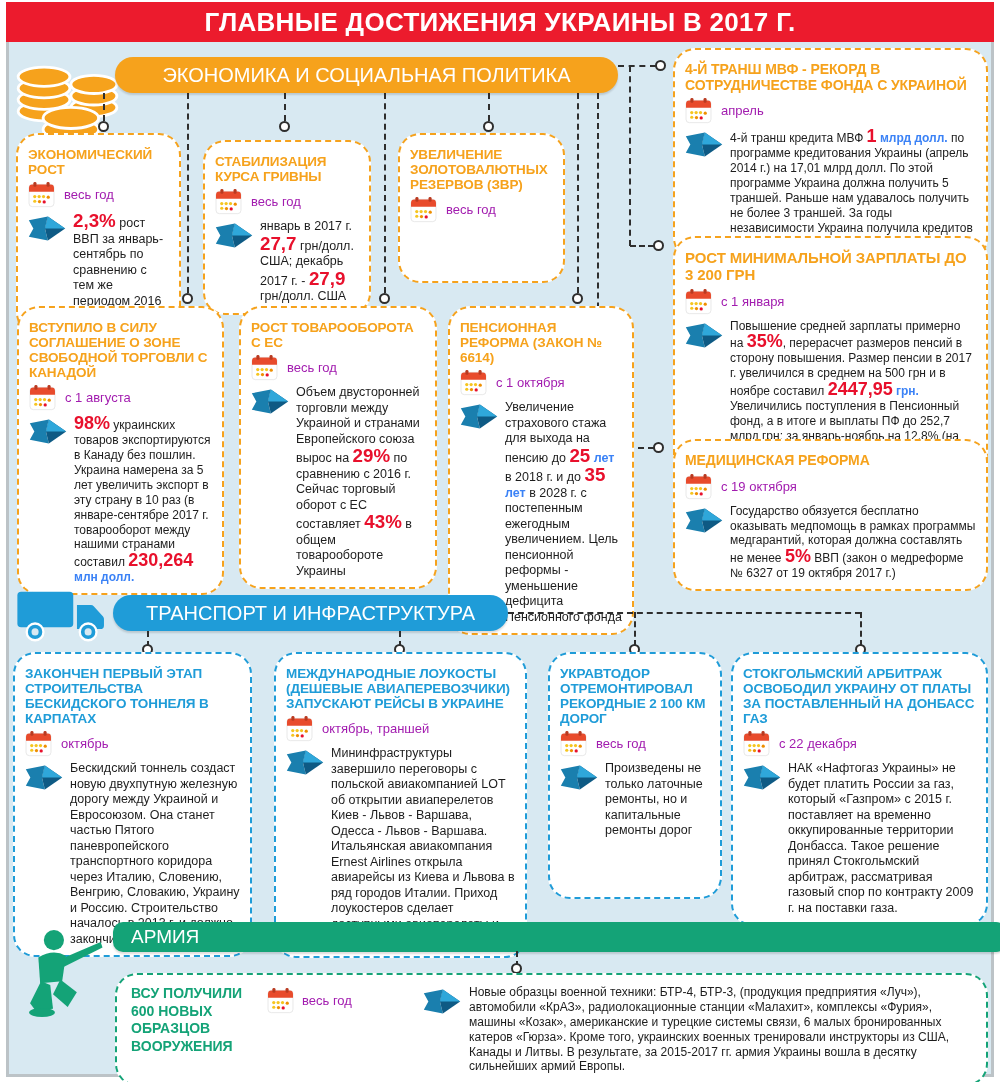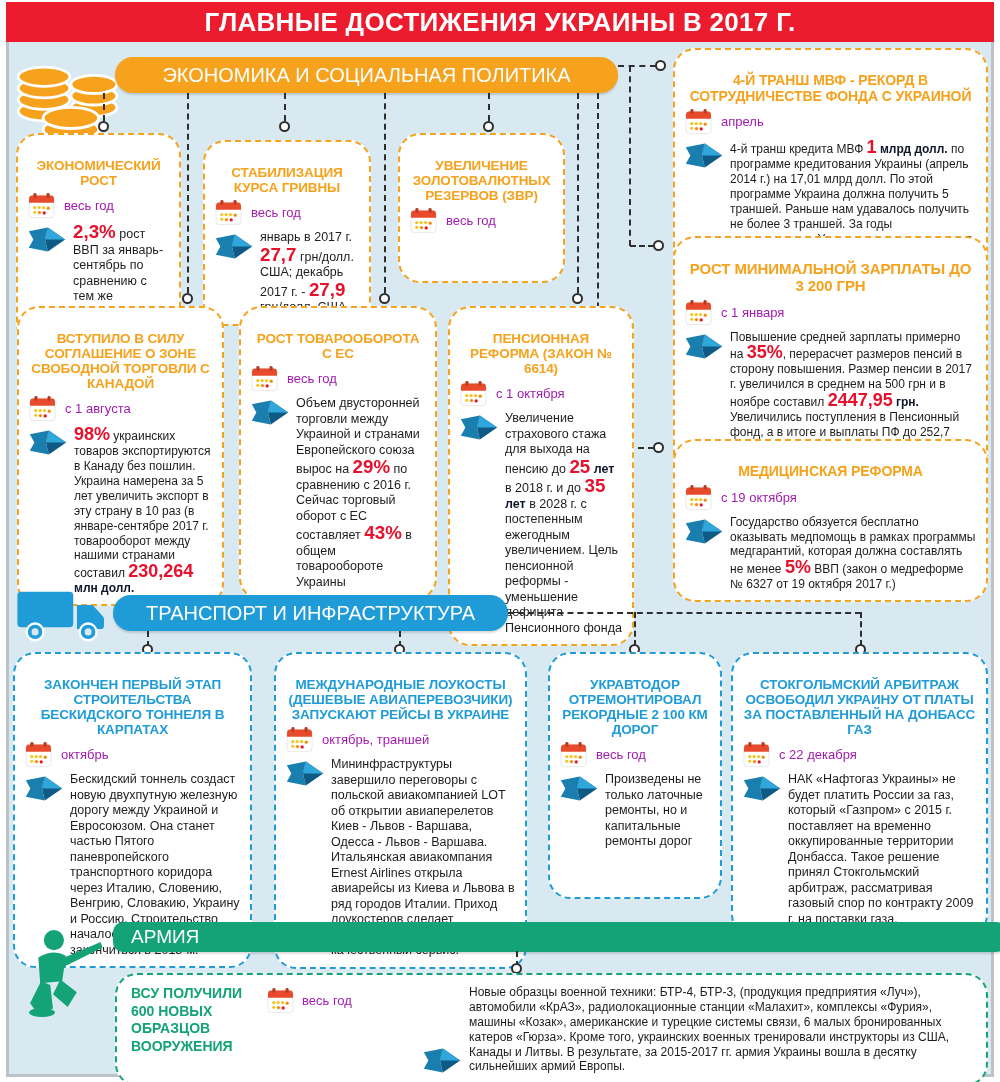"4-Й ТРАНШ МВФ - РЕКОРД" .card h3 { margin: 16px 0 4px -> 5px 0 4px; text-align: center -> none }
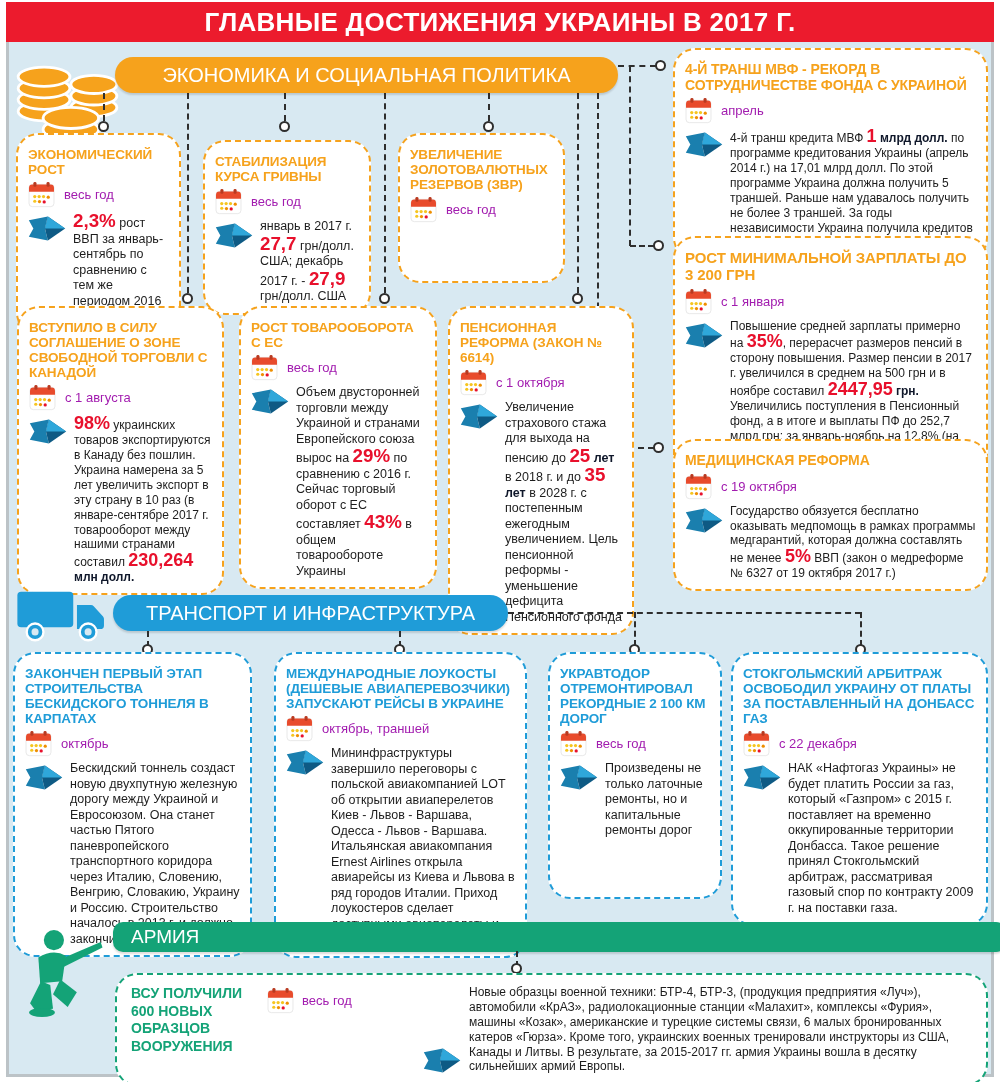"млрд долл." .body .b { color: #0f172a -> #3b82f6 }
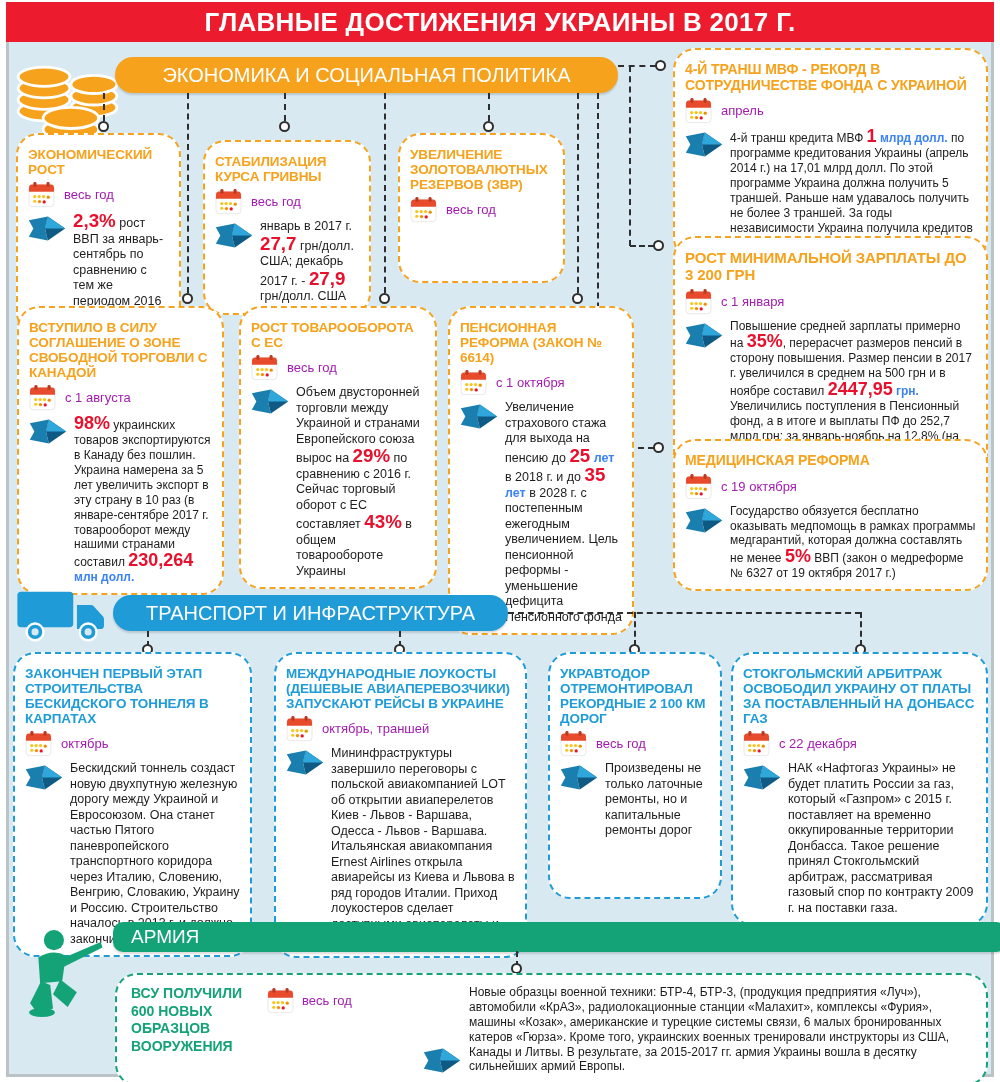"Новые образцы военной техники: БТР-4," .army-body { align-items: flex-end -> flex-start }
